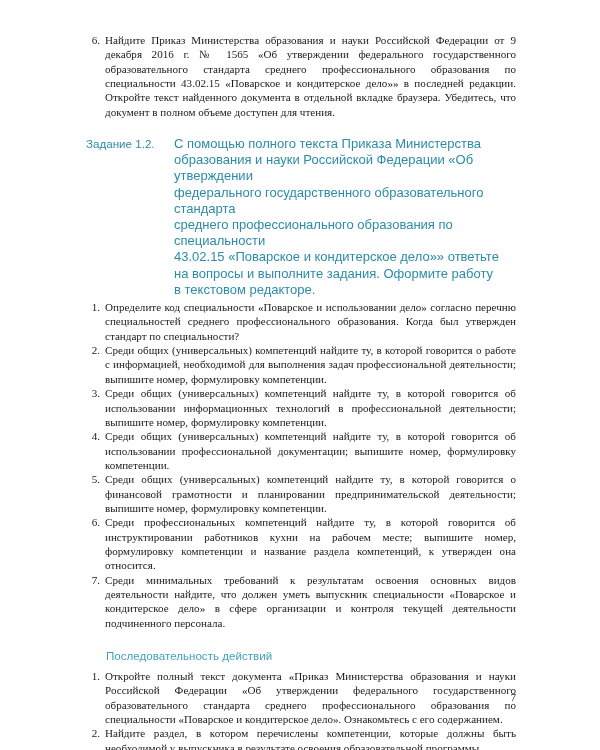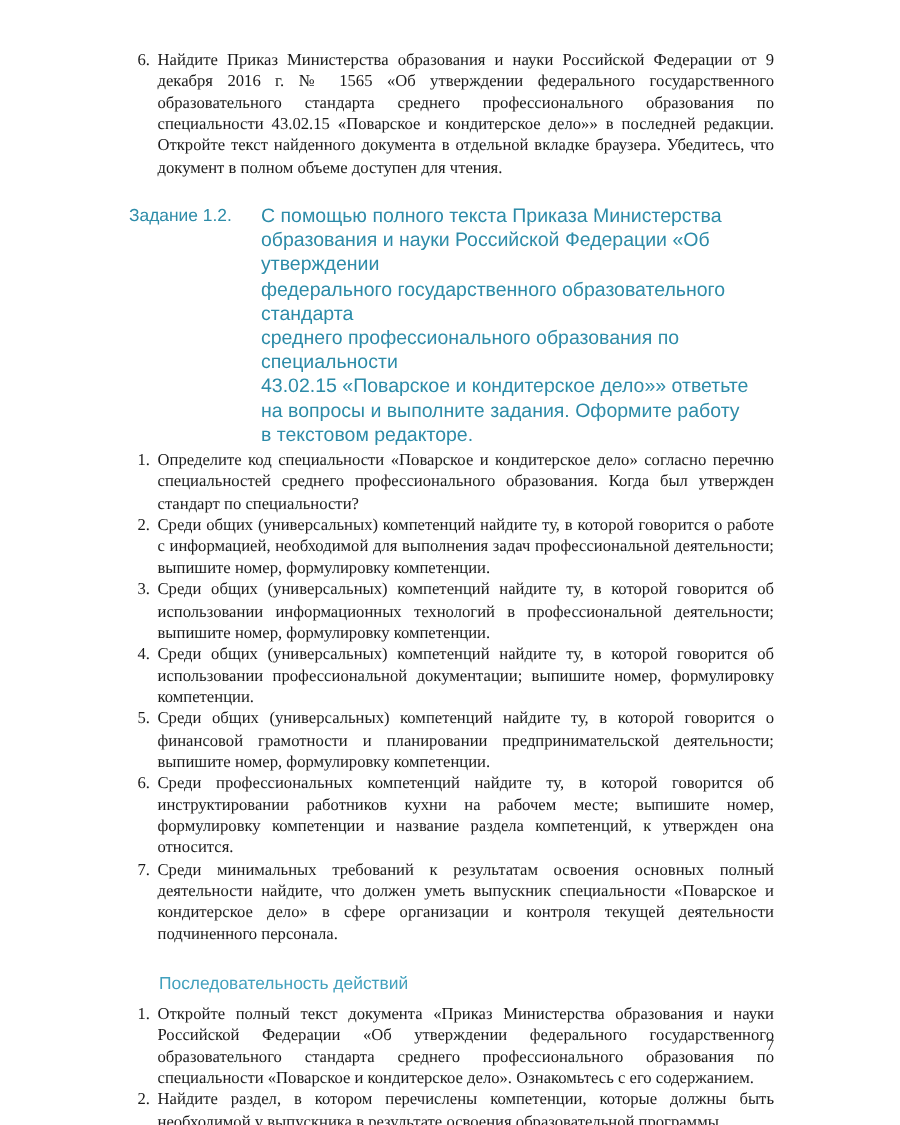"Определите код специальности «Поварское" p { text: кондитерское -> использовании }
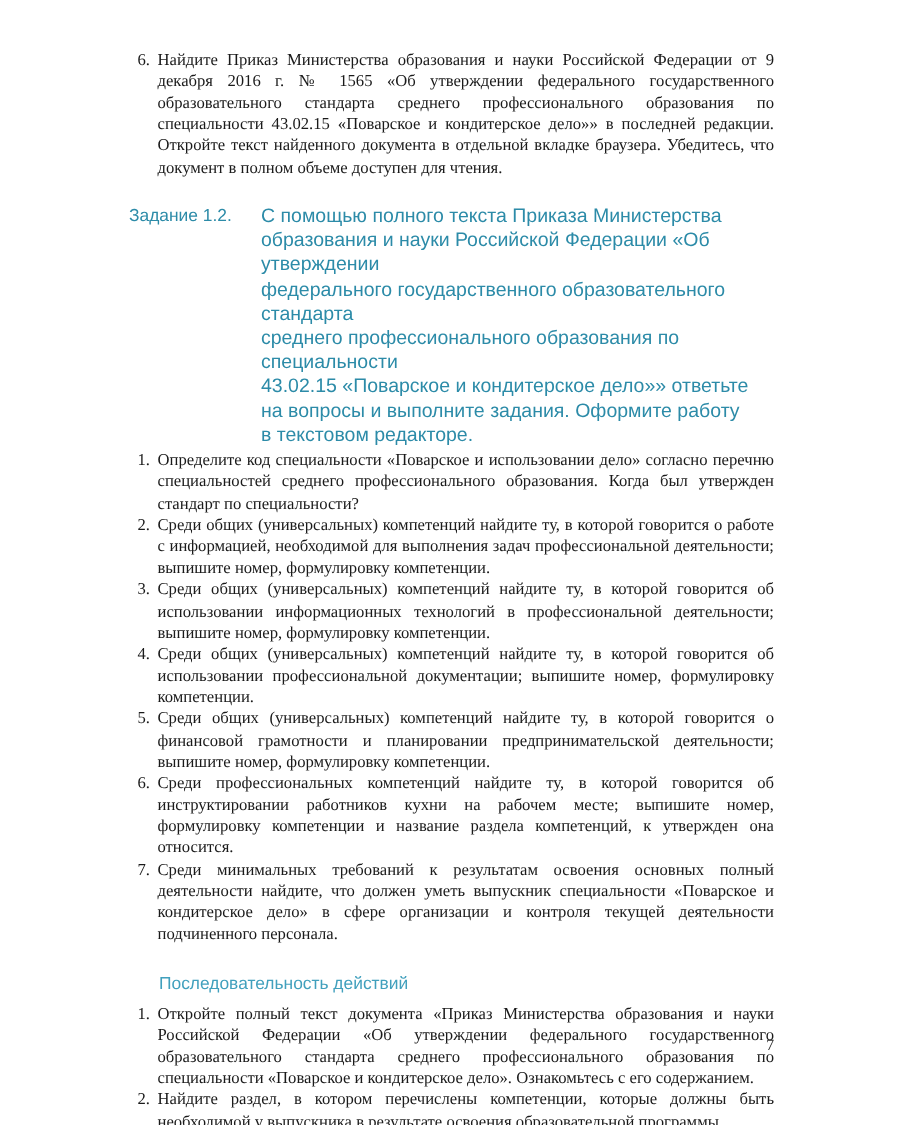"Среди минимальных требований к" p { text: полный -> видов }
